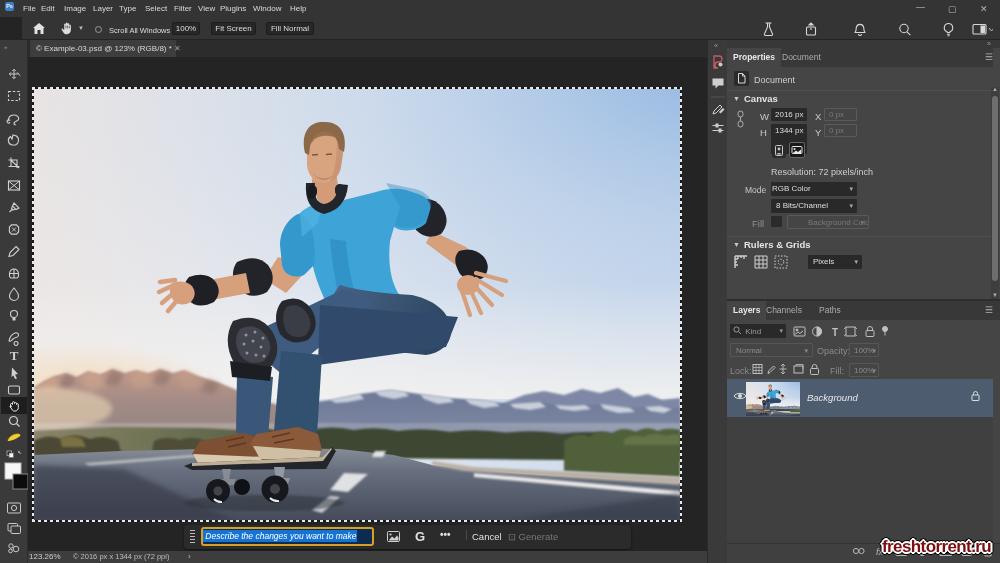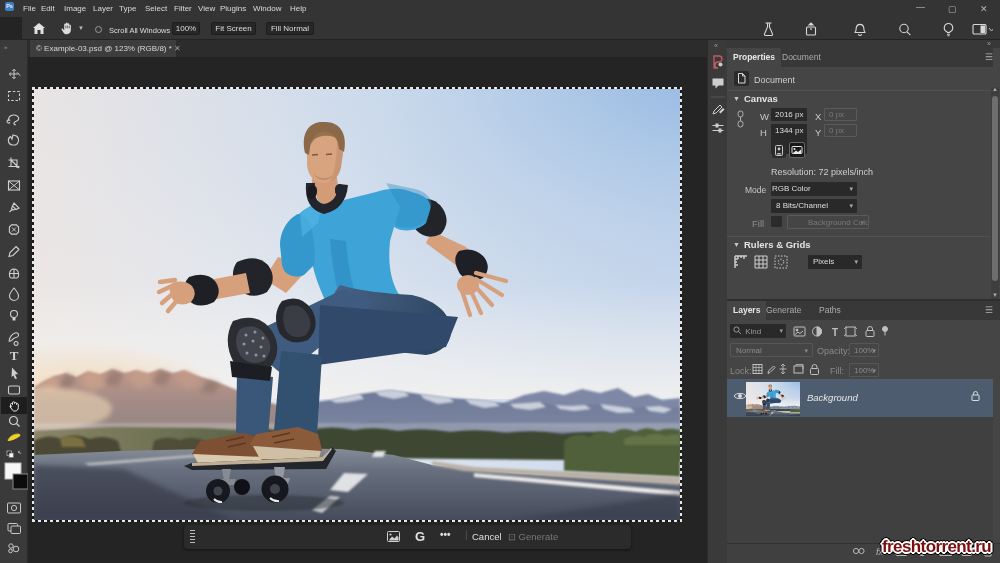"Generate" div.ptab { text: Generate -> Channels }
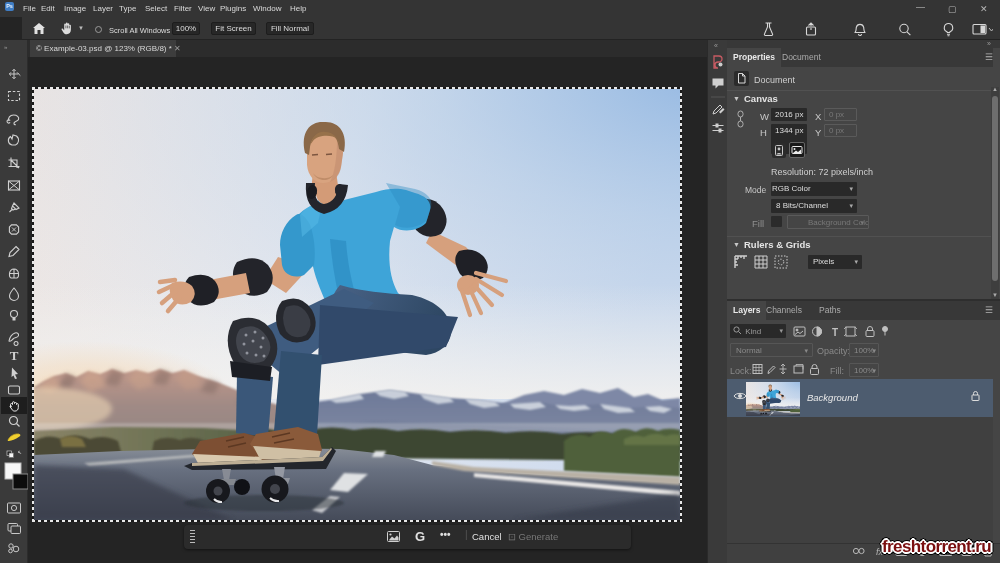"Describe the changes you want" div { html: none -> <div><span>&nbsp;Describe the changes you want to make</span></div> }
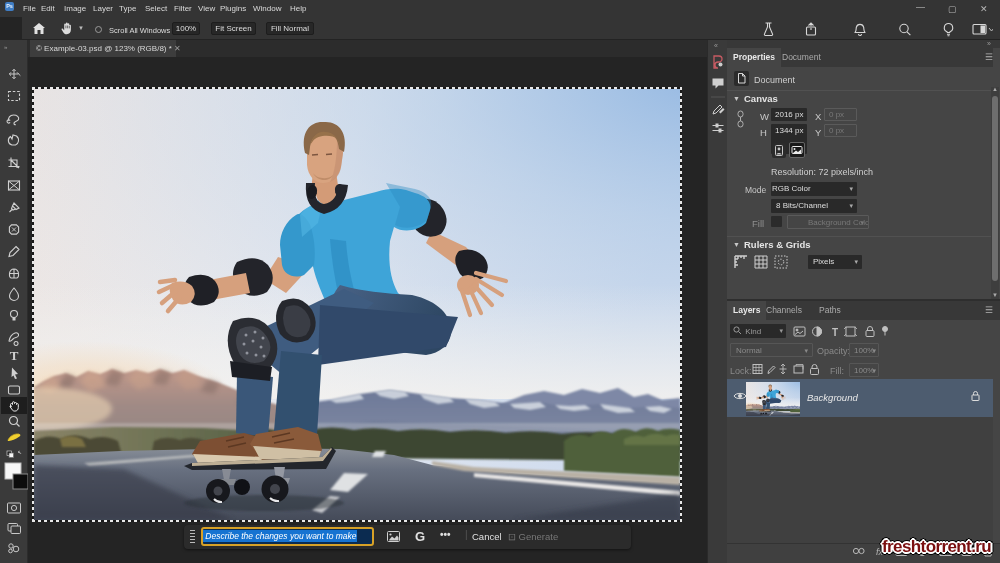"123.26%" div.abs { html: none -> <div> <span>123.26%</span> <span>© 2016 px x 1344 px (72 ppi)</span> <span>›</span> </div> }
